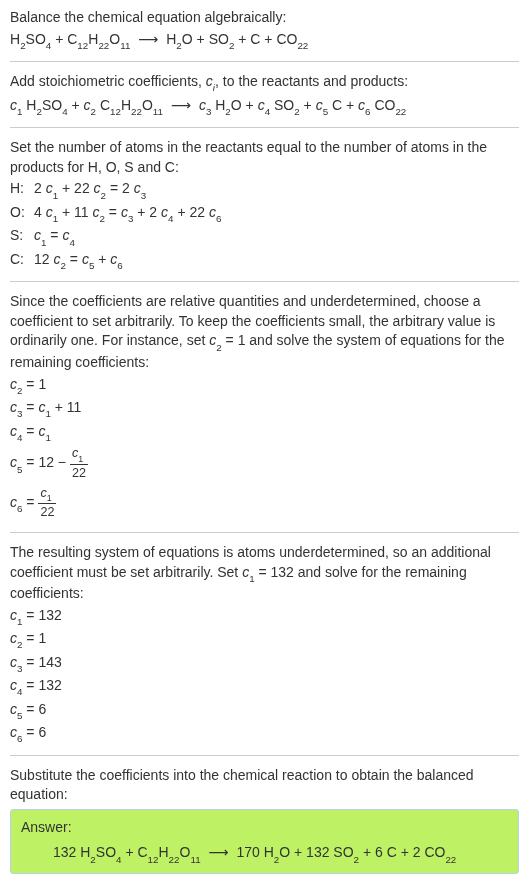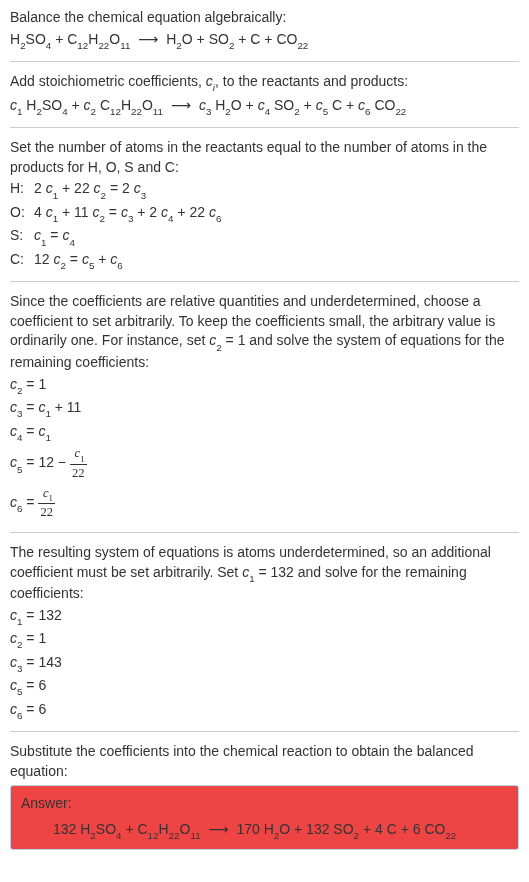"c1" .frac { font-family: Liberation Serif, serif -> none; text-align: right -> left }
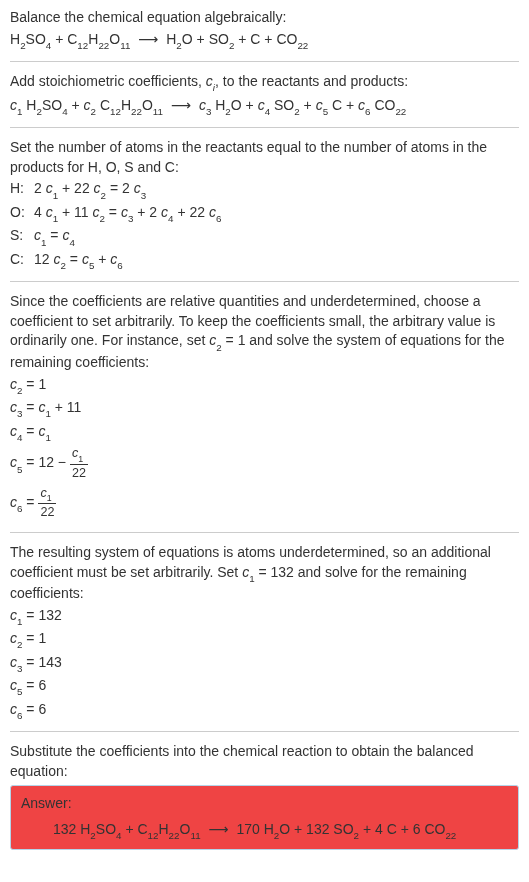"c4 = 132" div.eq-line { html: none -> <div><span>c</span><span>4</span><span> = 132</span></div> }
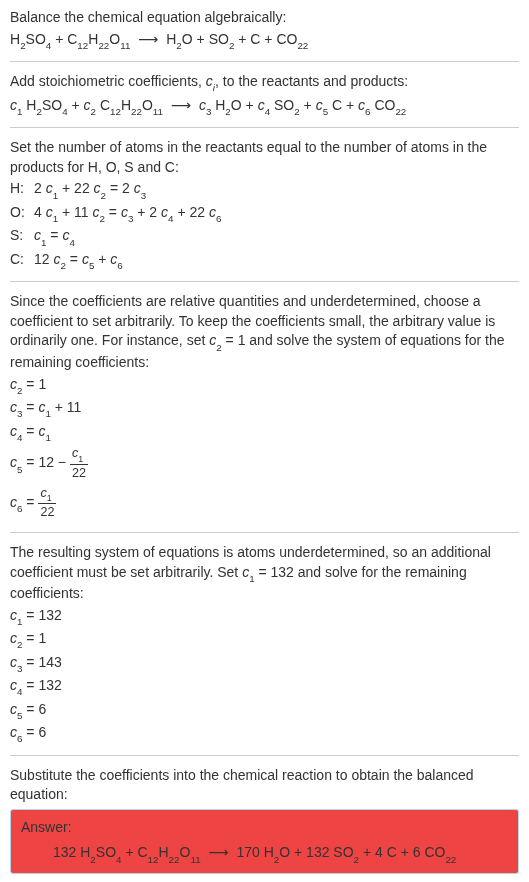"Answer:" .answer-box { background: #ef4444 -> #bef264 }
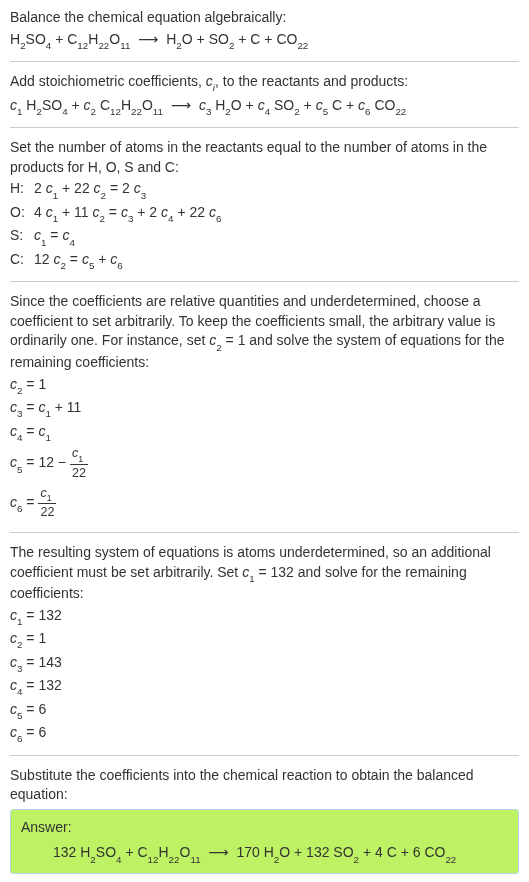"+ 4 C + 6" span { text: 4 C + 6 -> 6 C + 2 }
